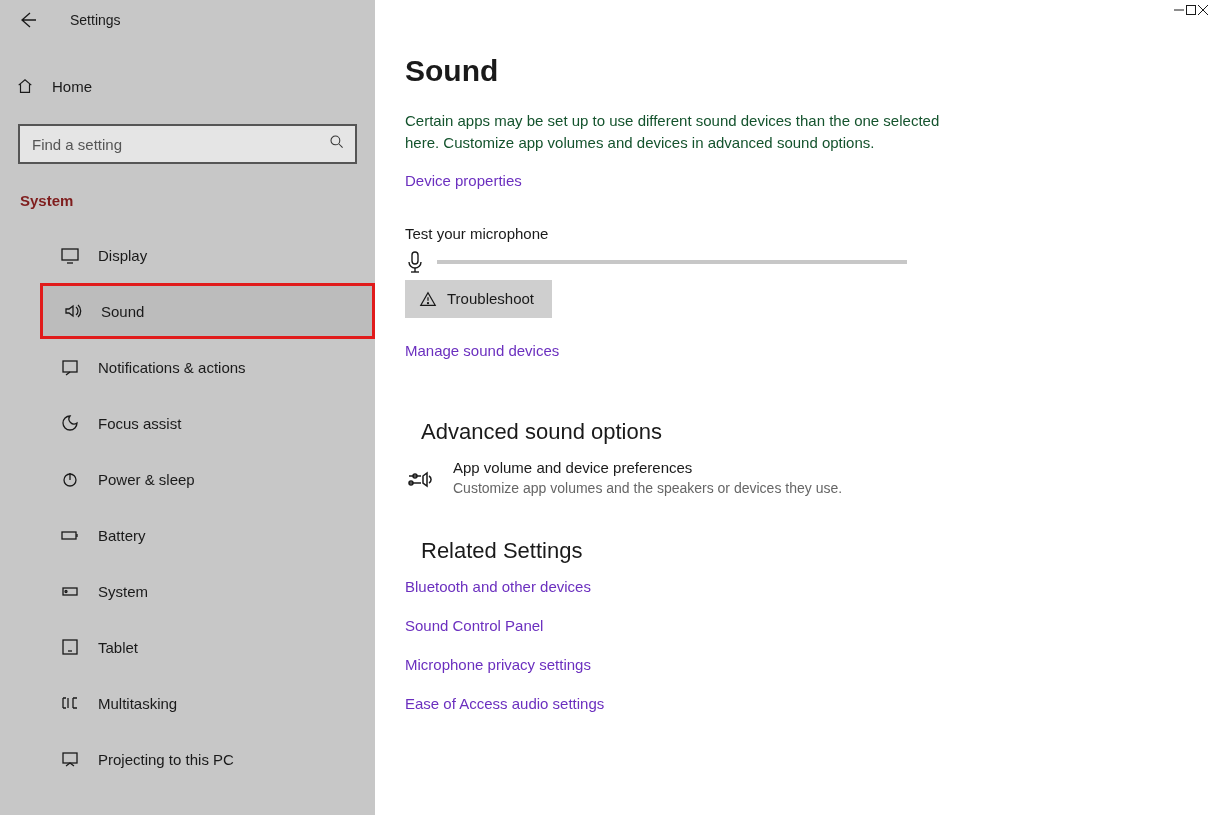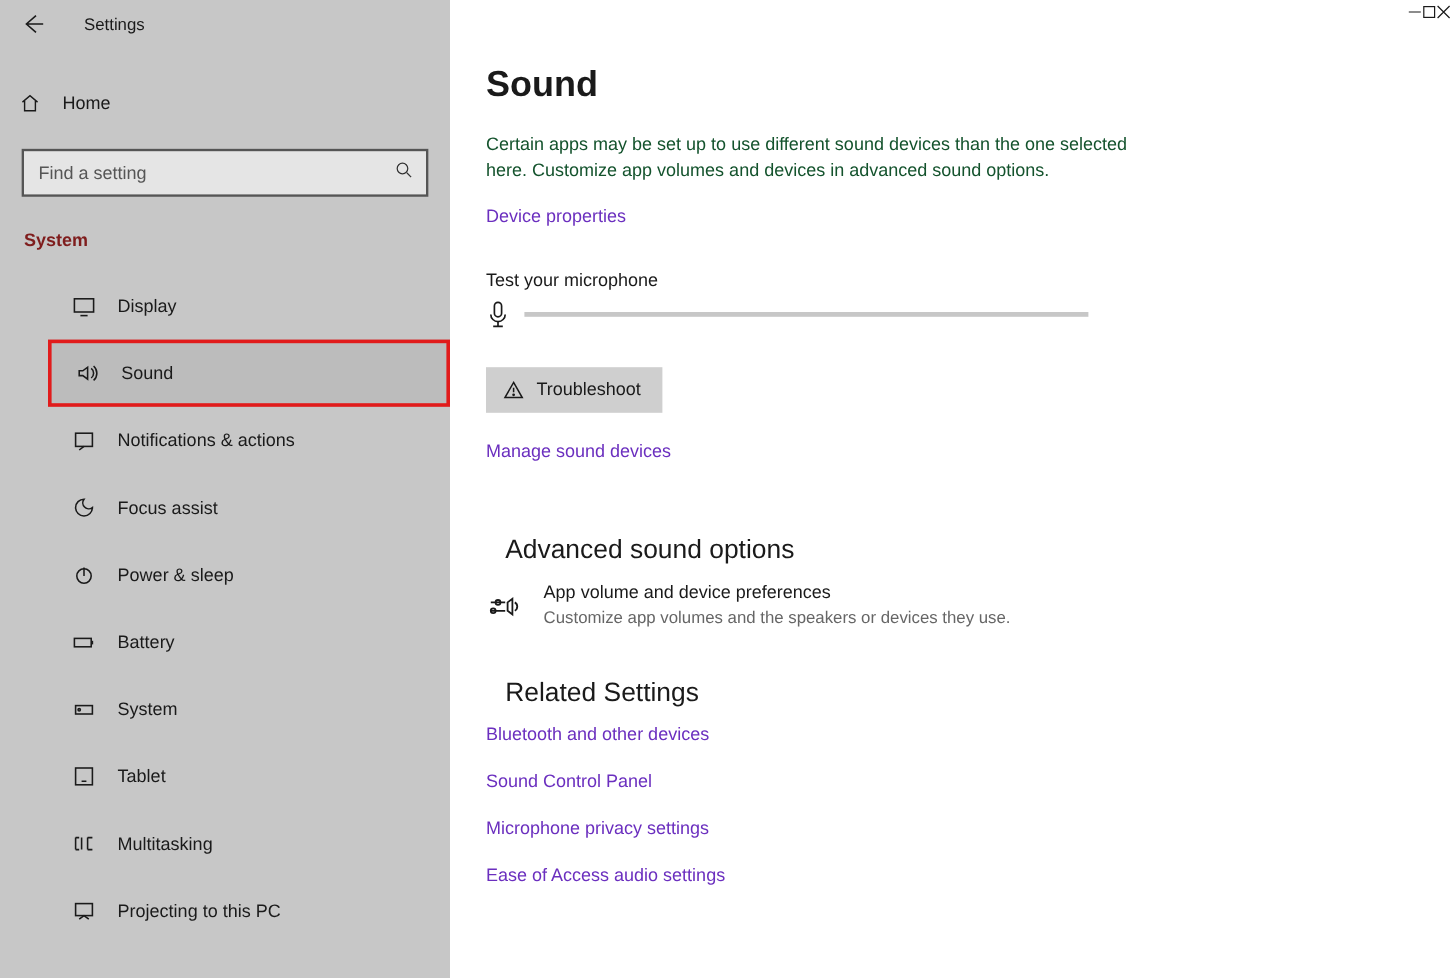"Troubleshoot" .troubleshoot-btn { margin-top: 32px -> 6px }
